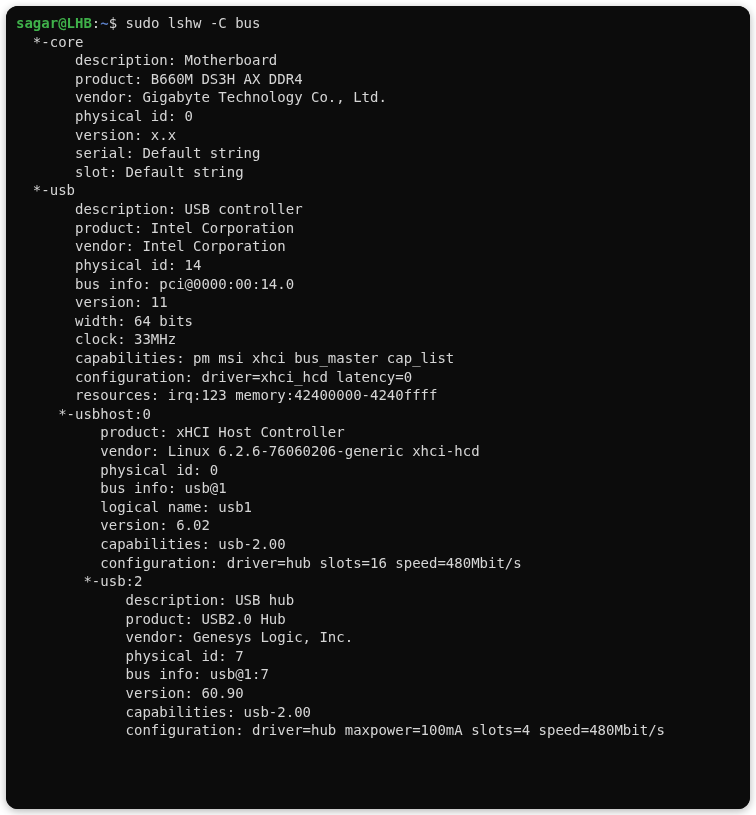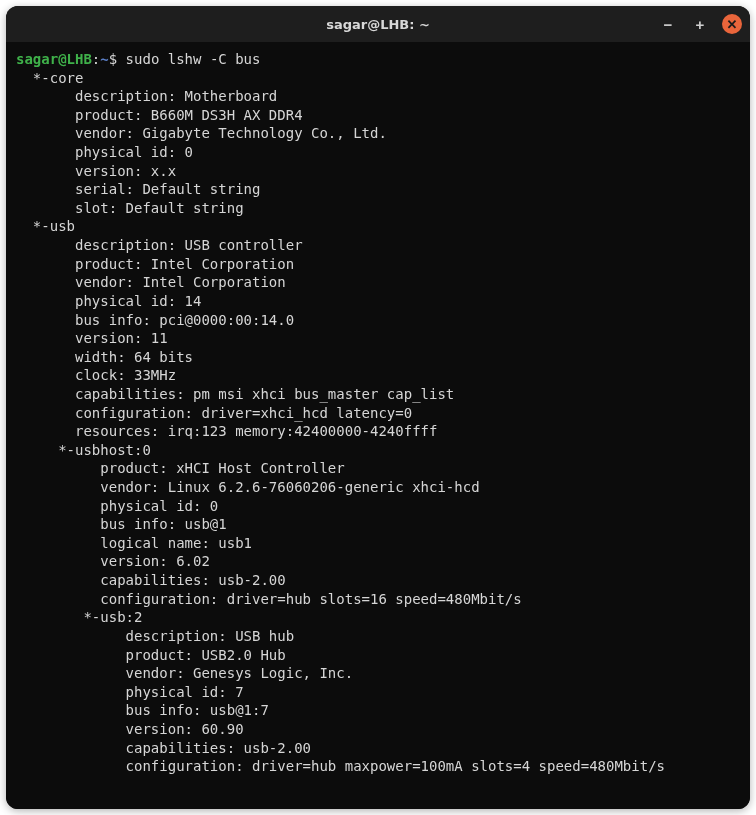"sagar@LHB: ~" div.titlebar { html: <div> <div>sagar@LHB: ~</div> <div> <div>−</div> <div>+</div> <div>✕</div> </div> </div> -> none }
